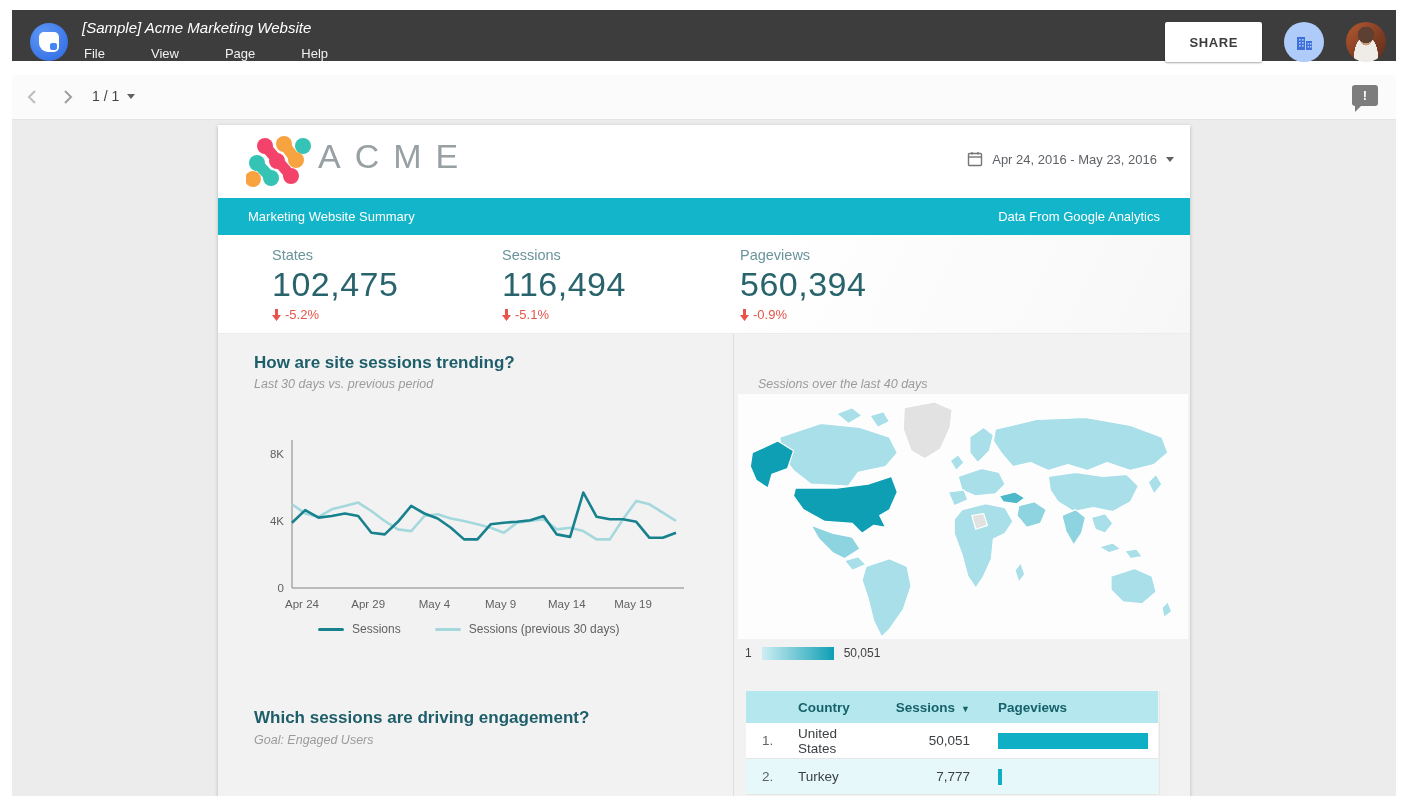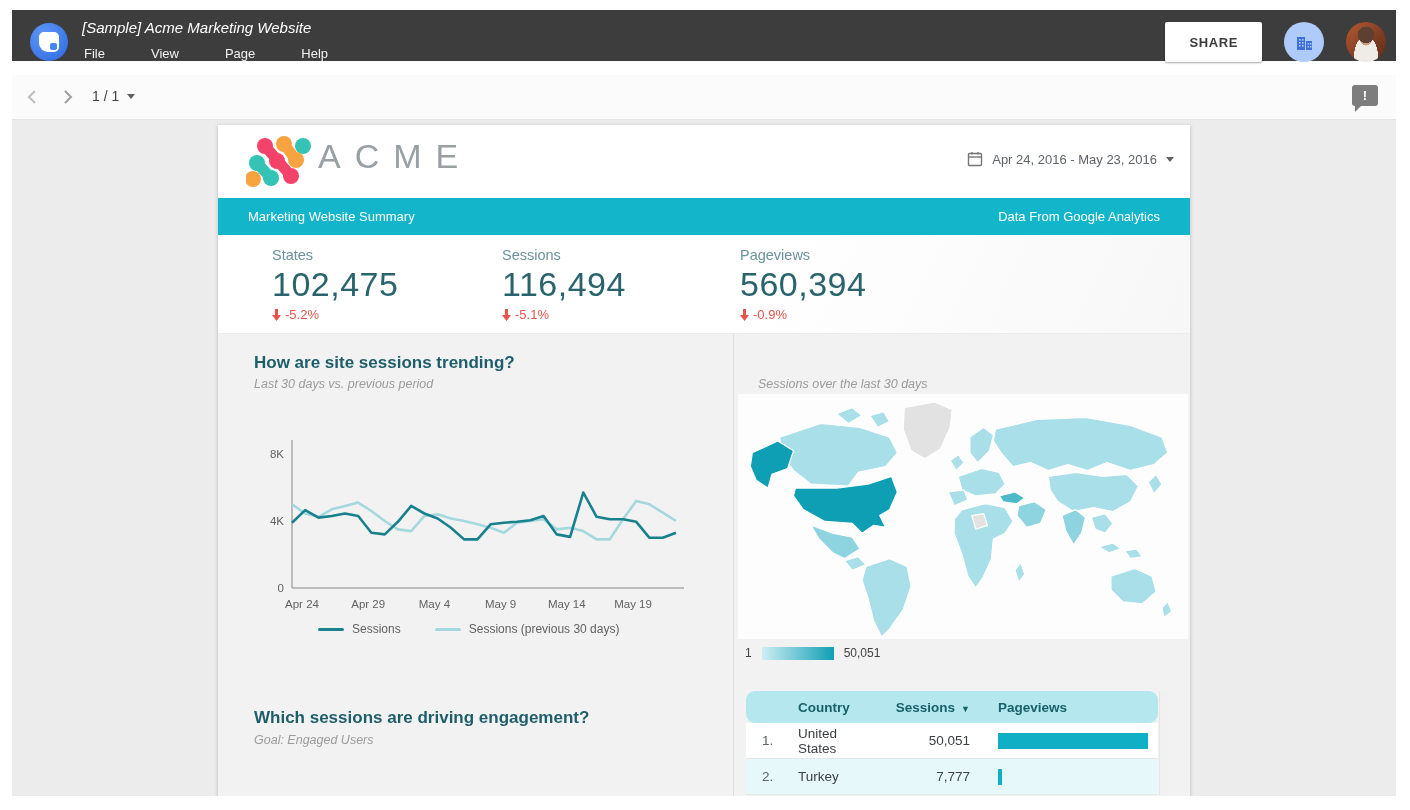"Sessions over the last 30" div.section-sub { text: 30 -> 40 }
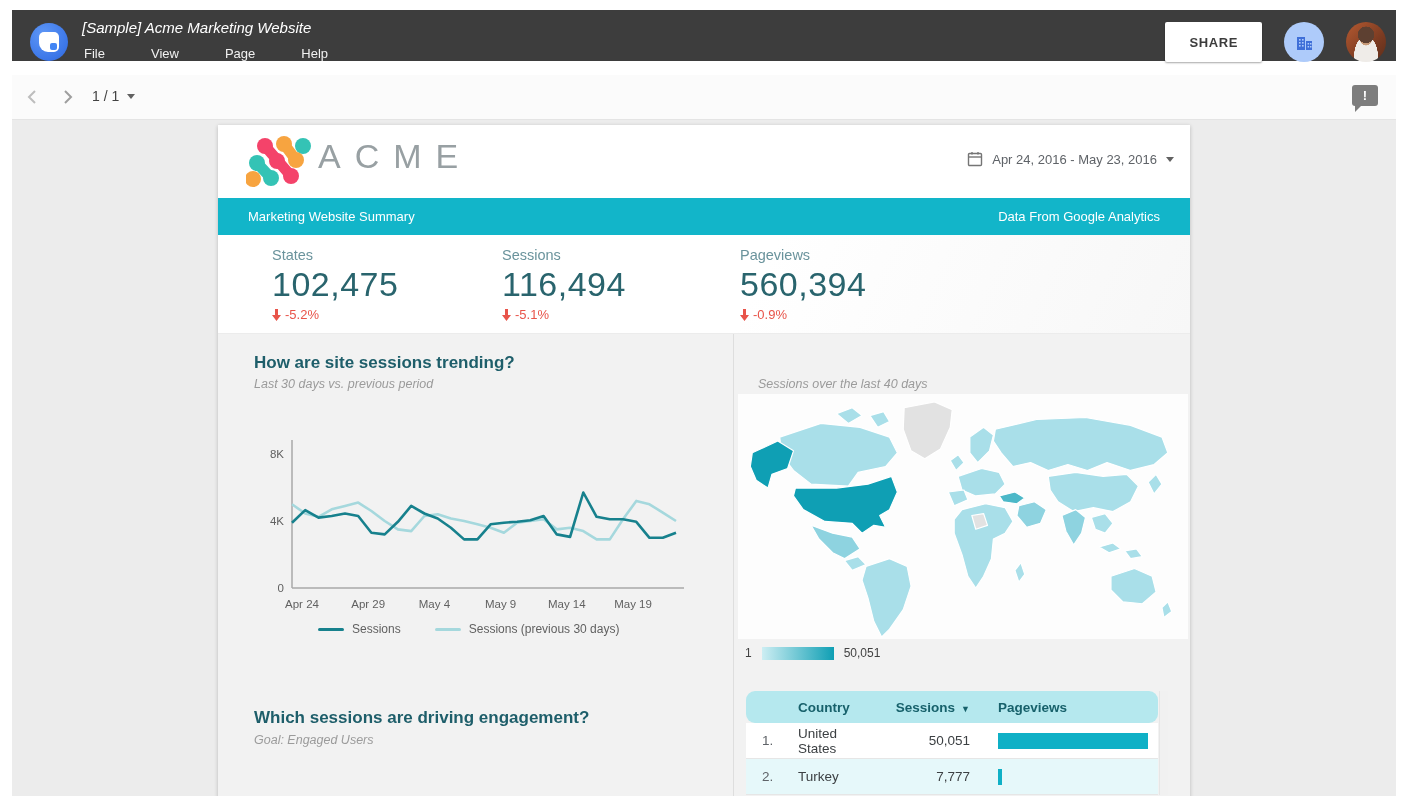"Country" .gt-header { border-radius: 9px -> none }
